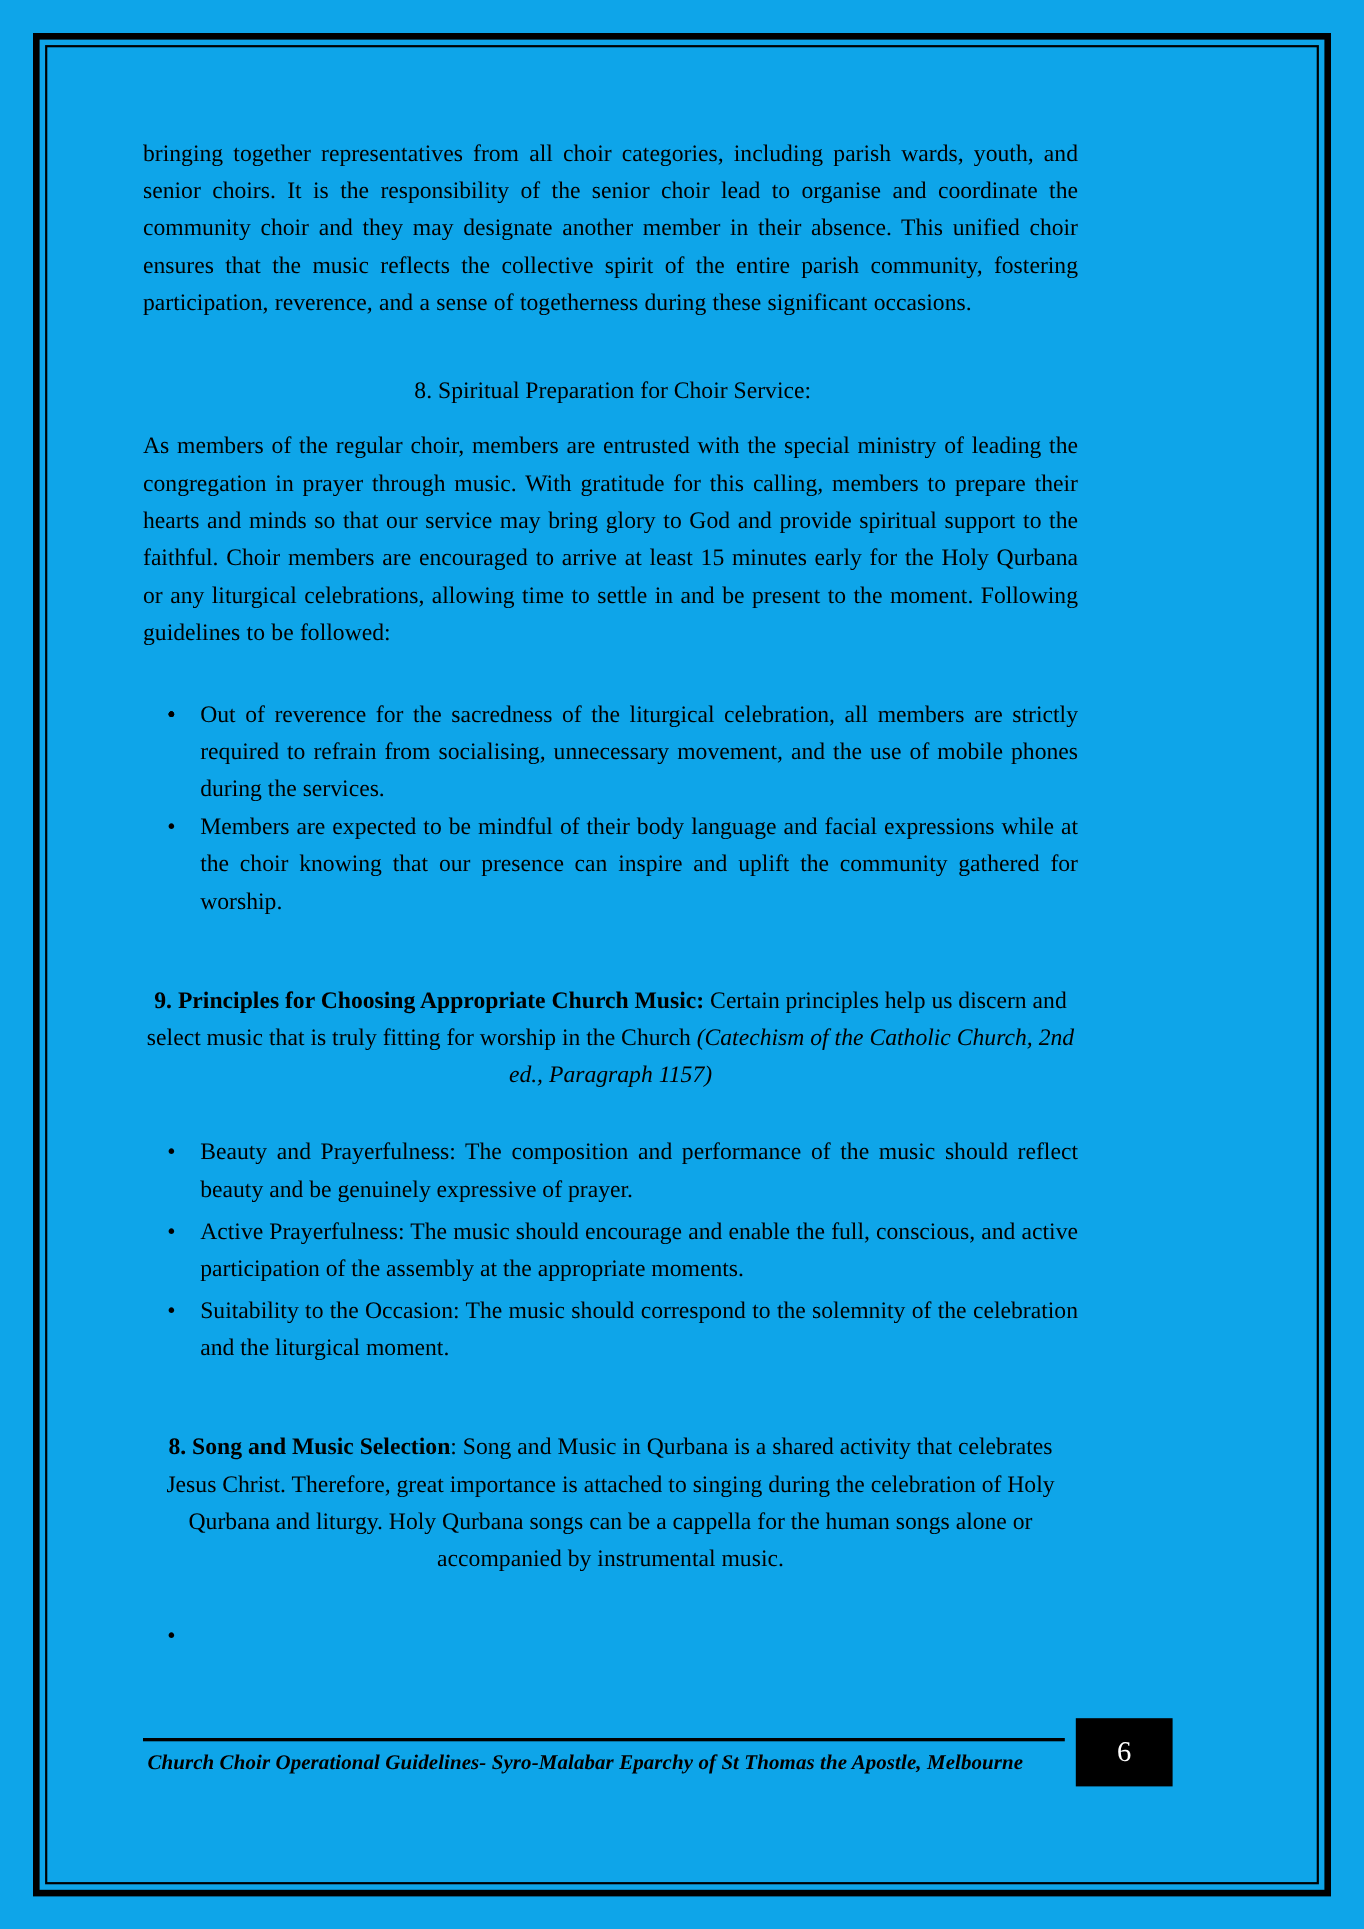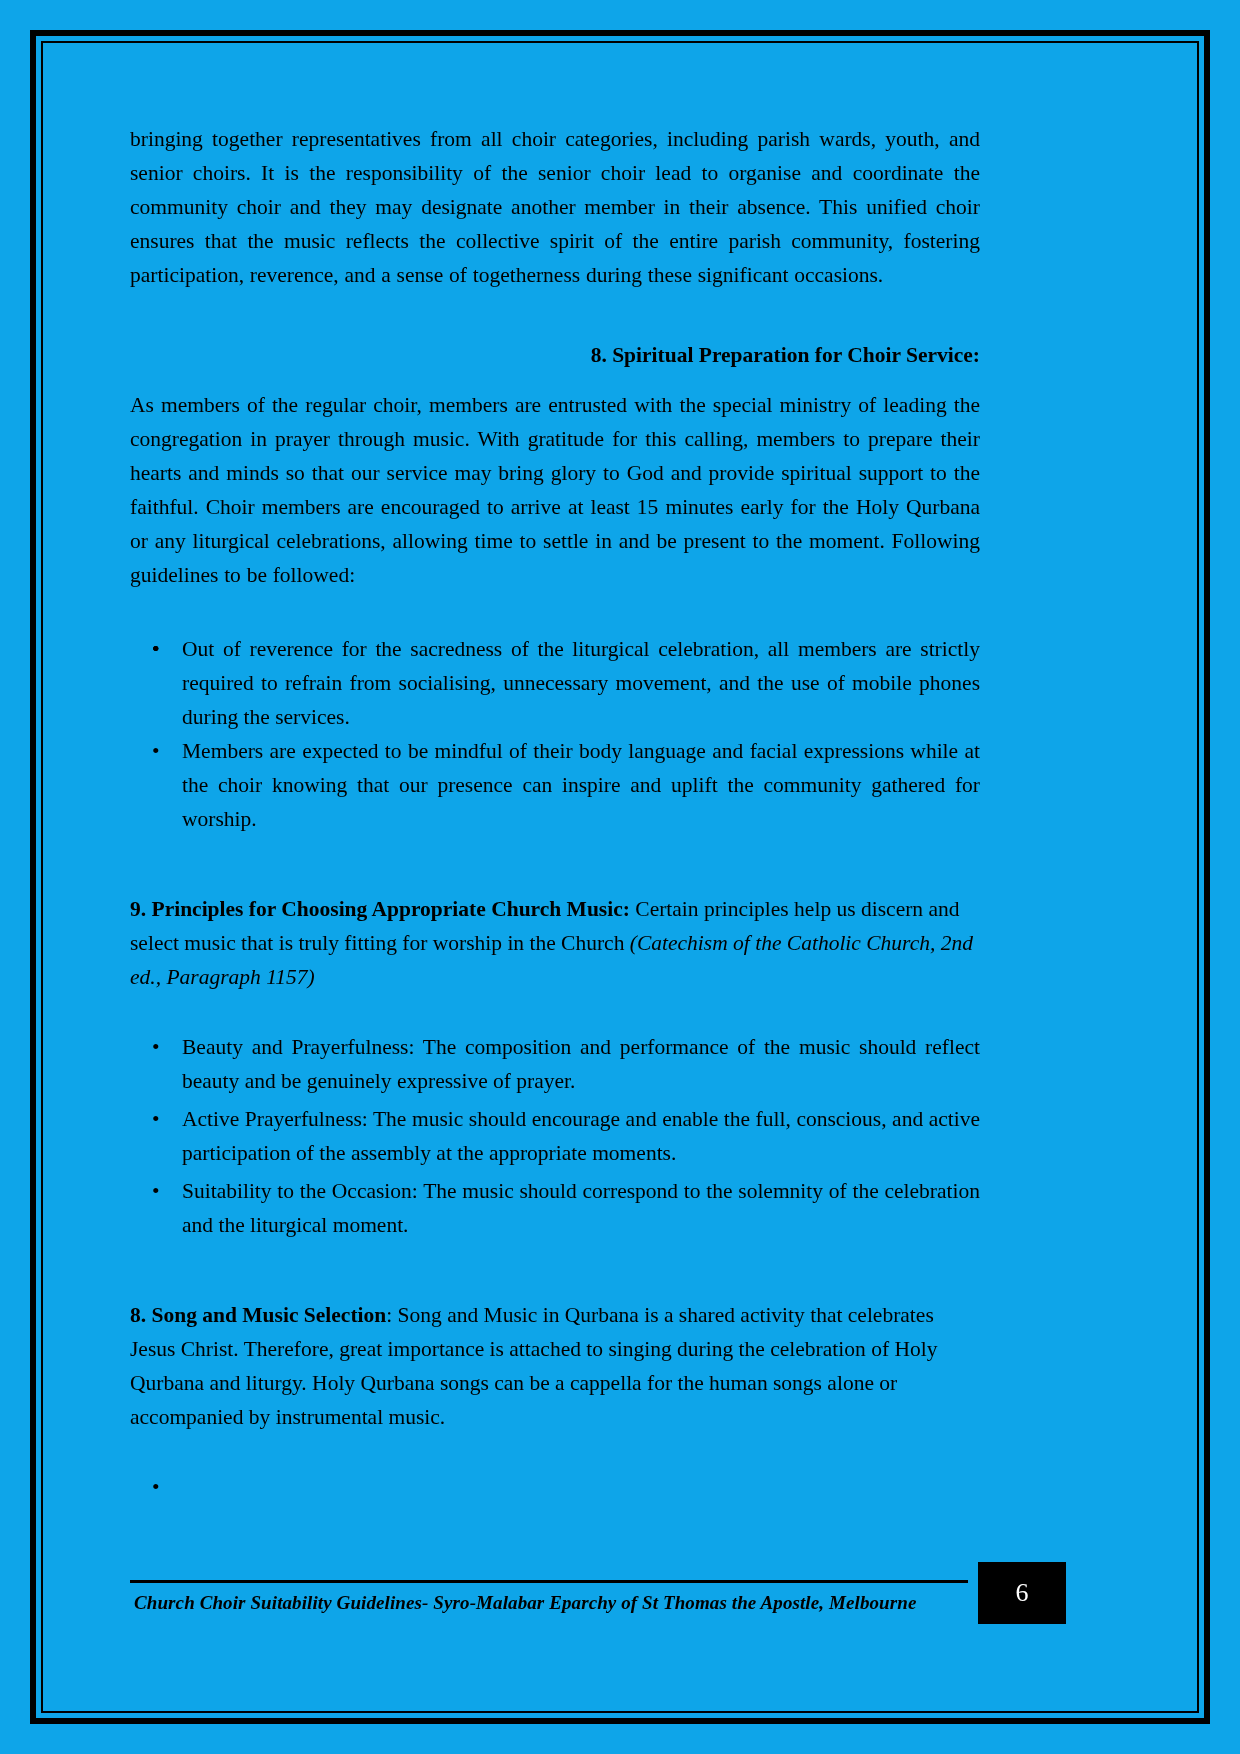"8. Spiritual Preparation for Choir" .heading { font-weight: bold -> normal; text-align: right -> center }
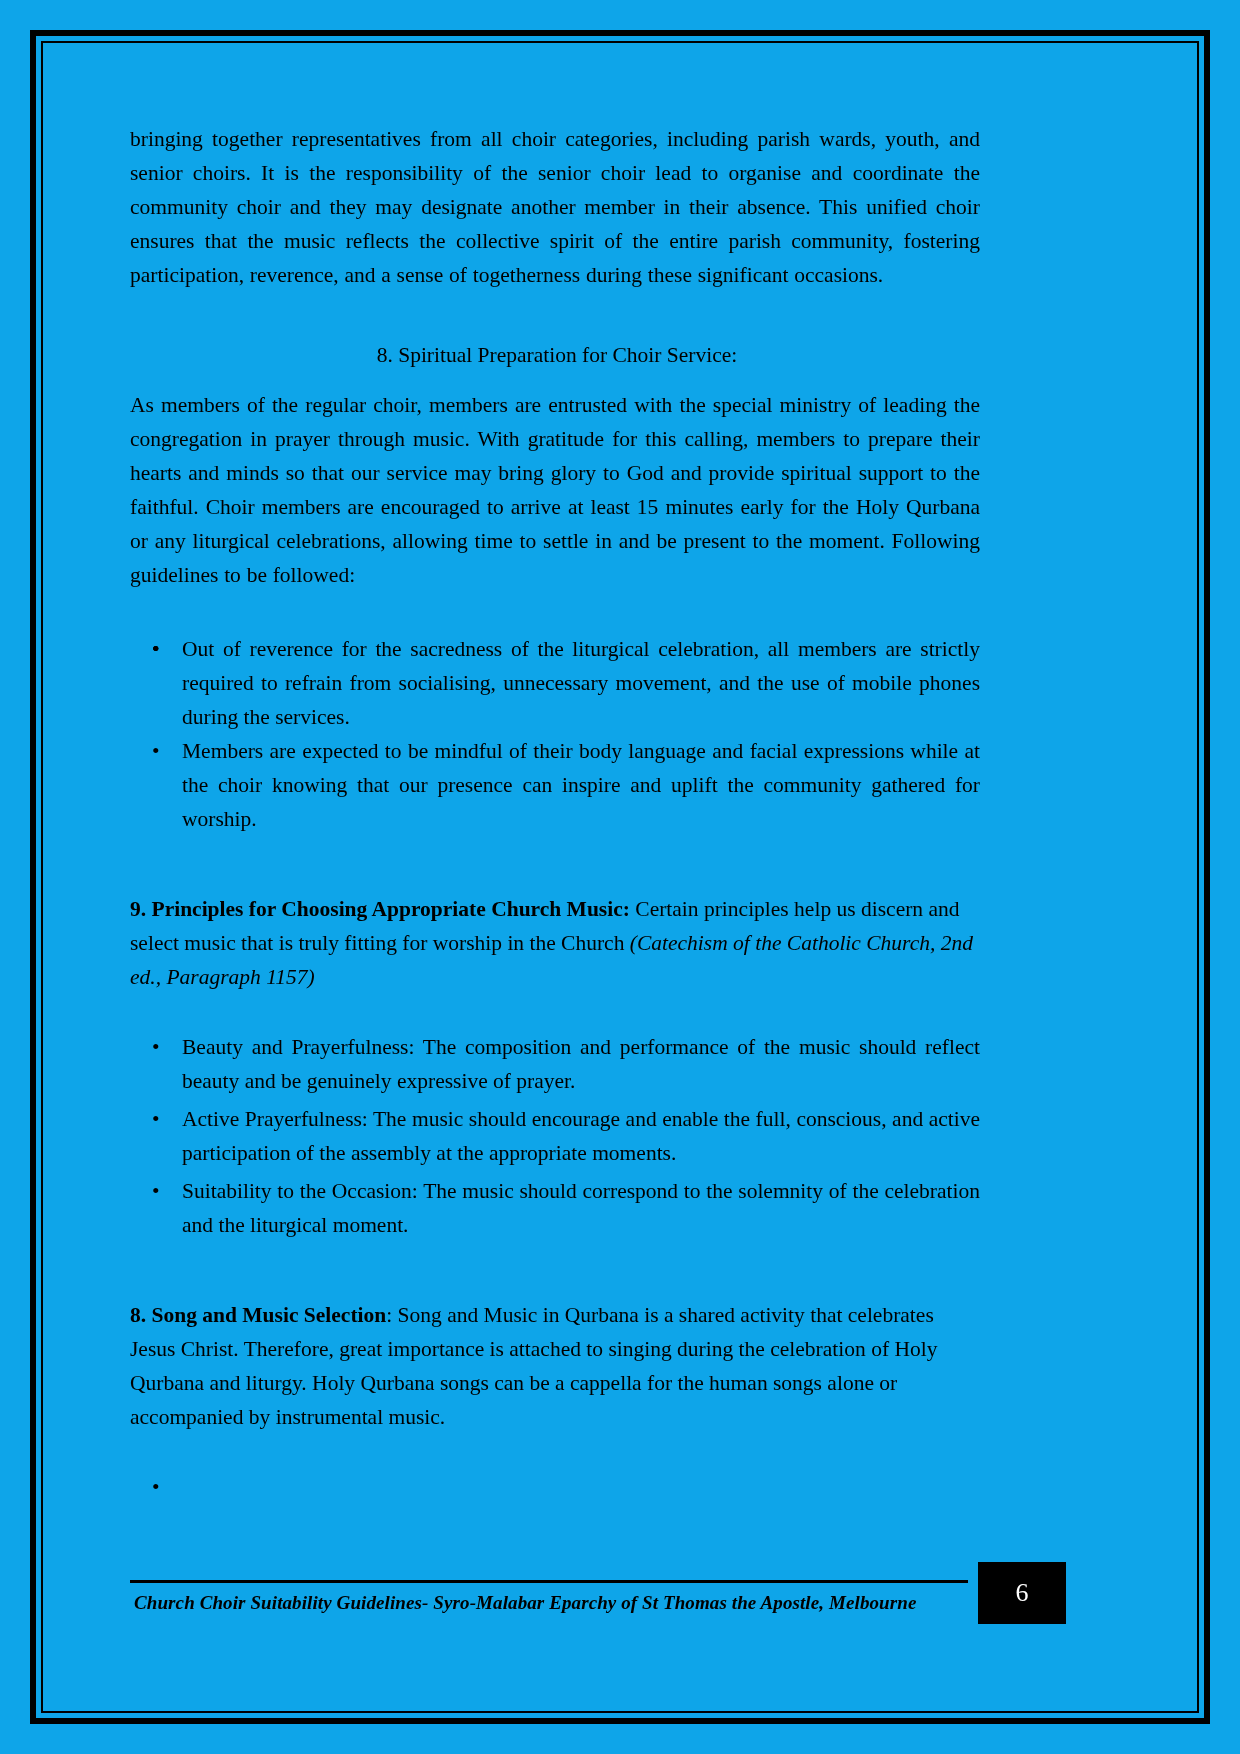"9. Principles for Choosing Appropriate" .heading-inline { text-align: left -> center }
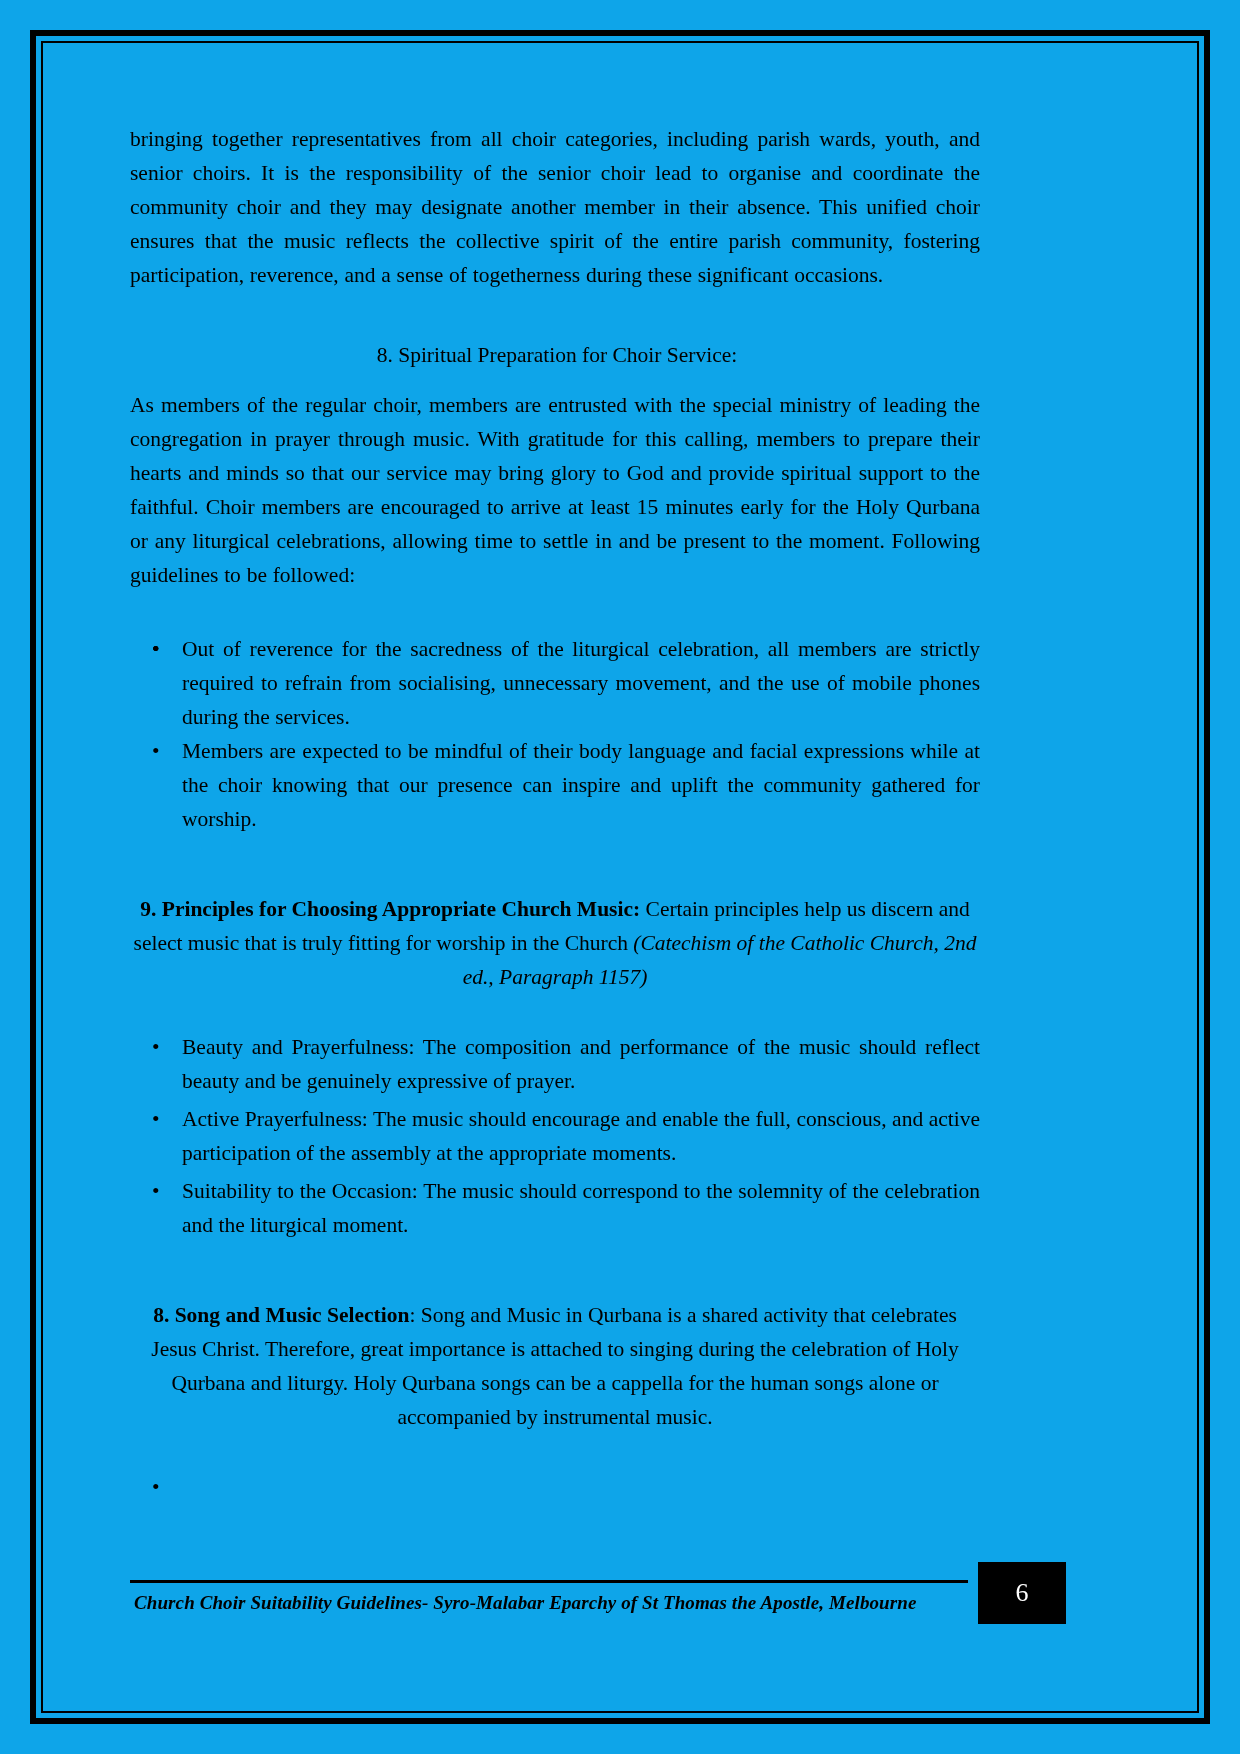"Church Choir Suitability Guidelines-" div.footer-text { text: Suitability -> Operational }
